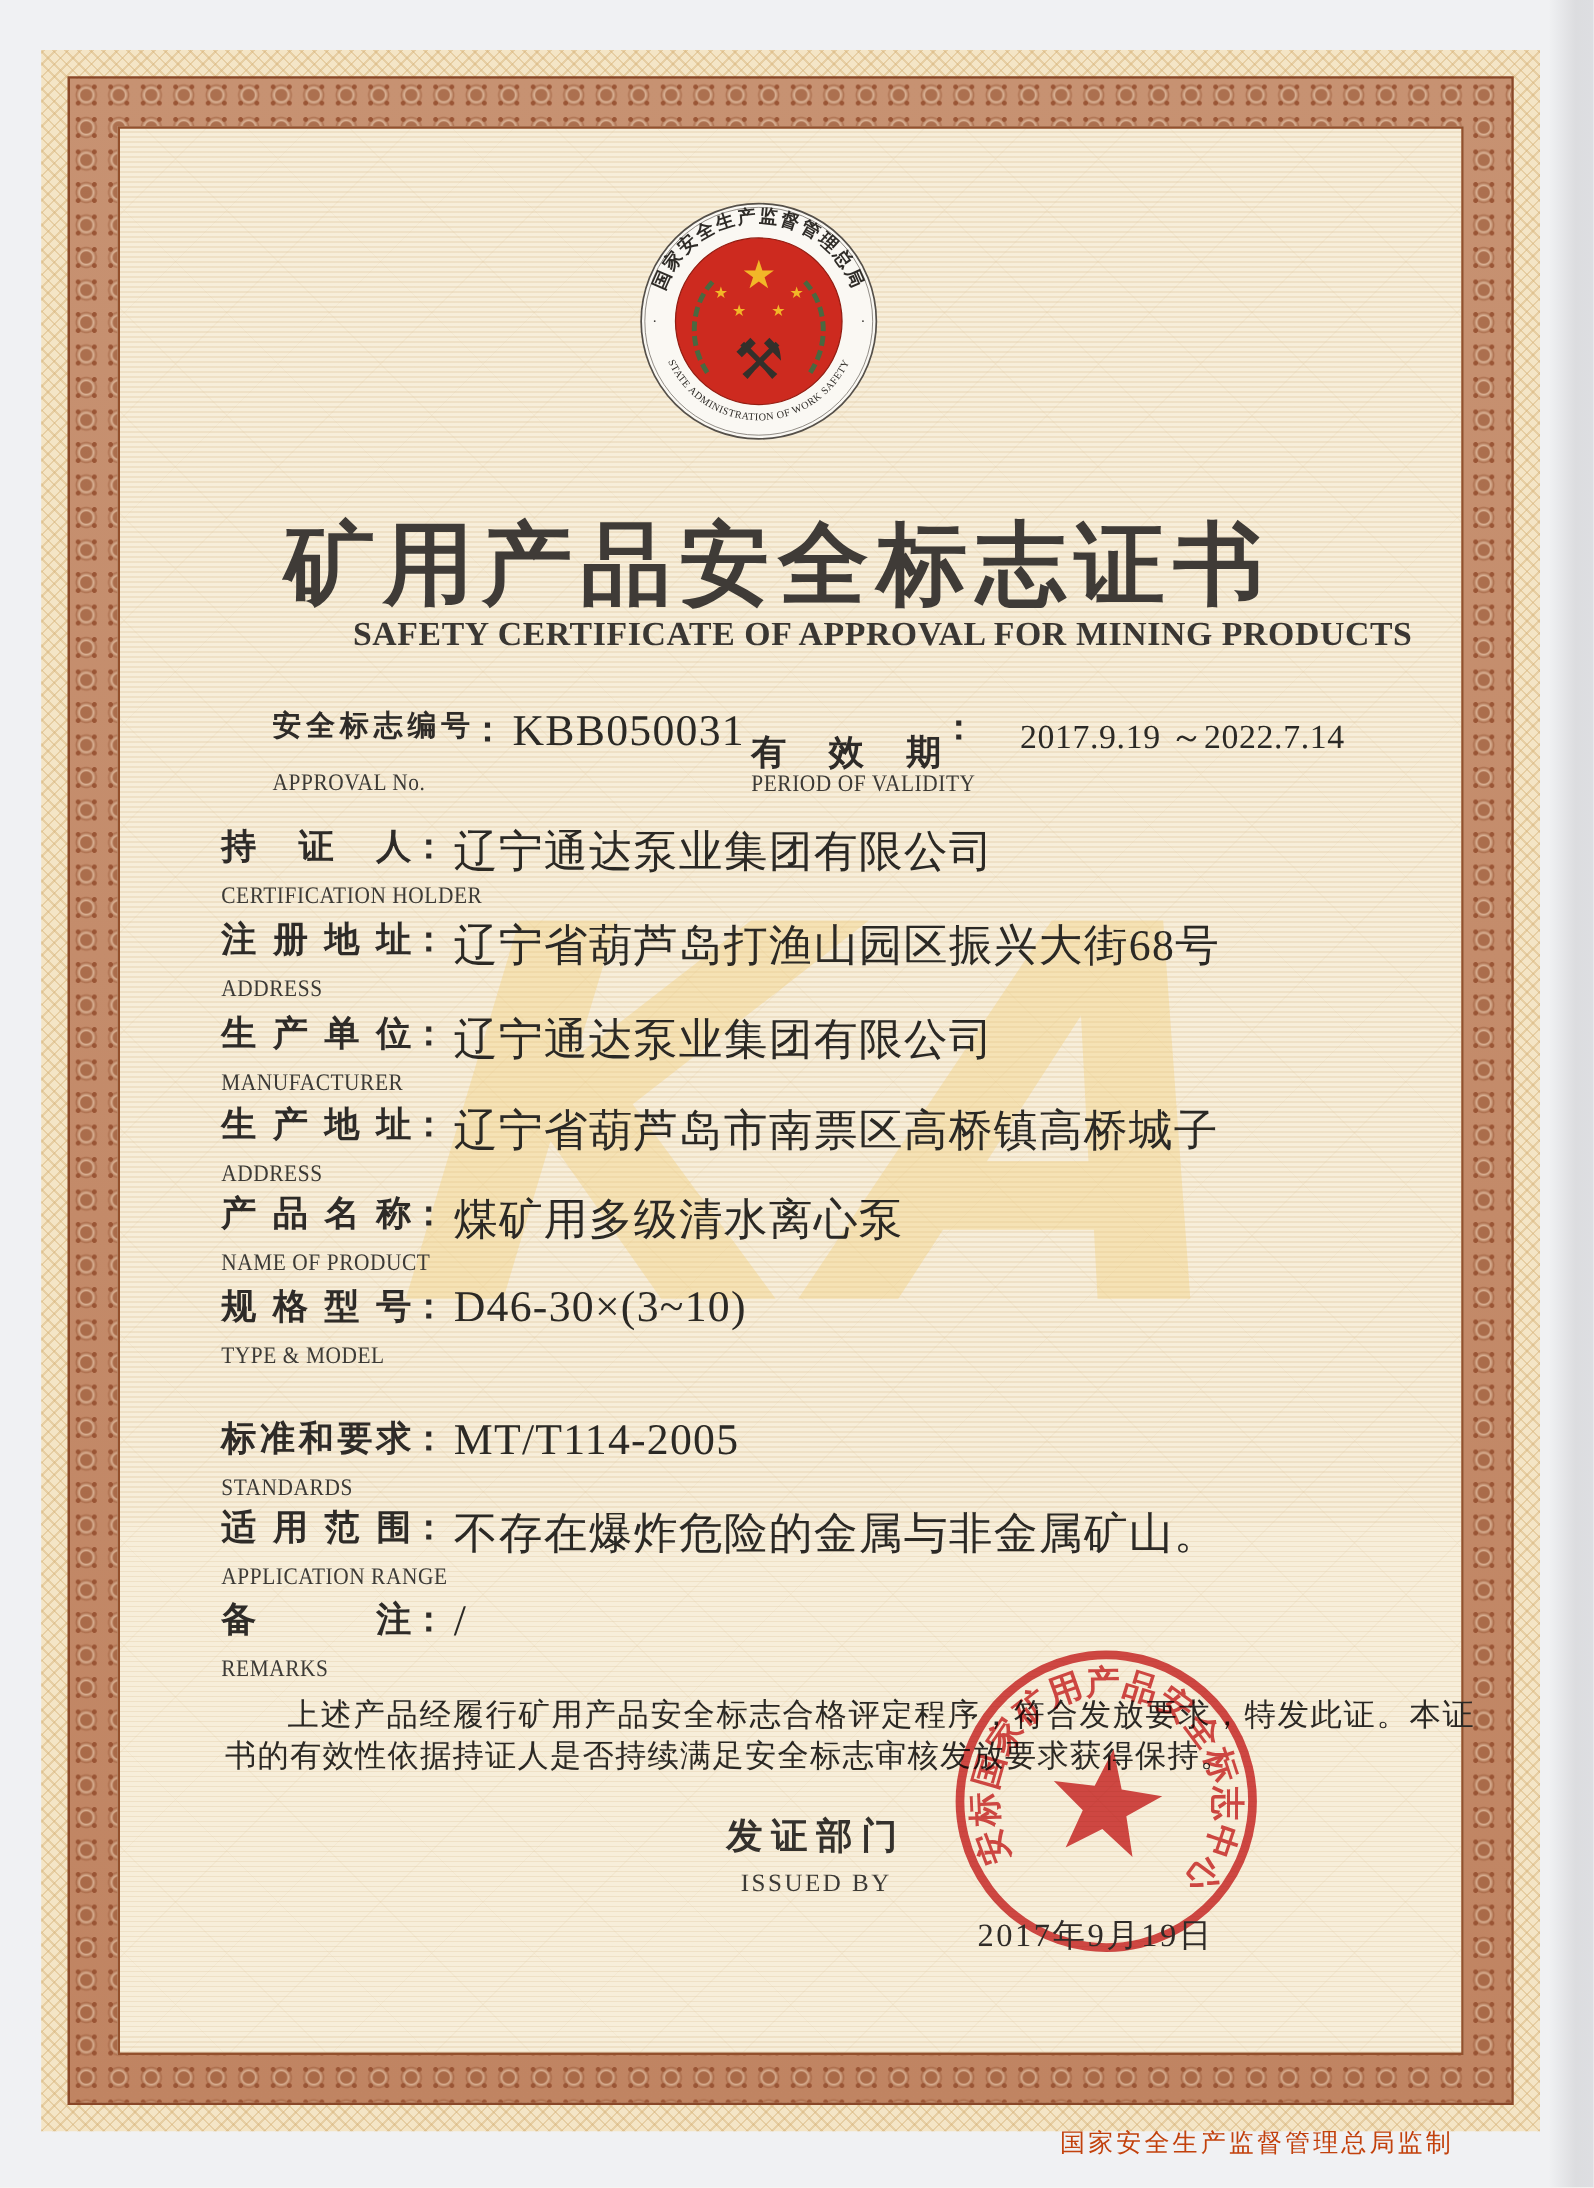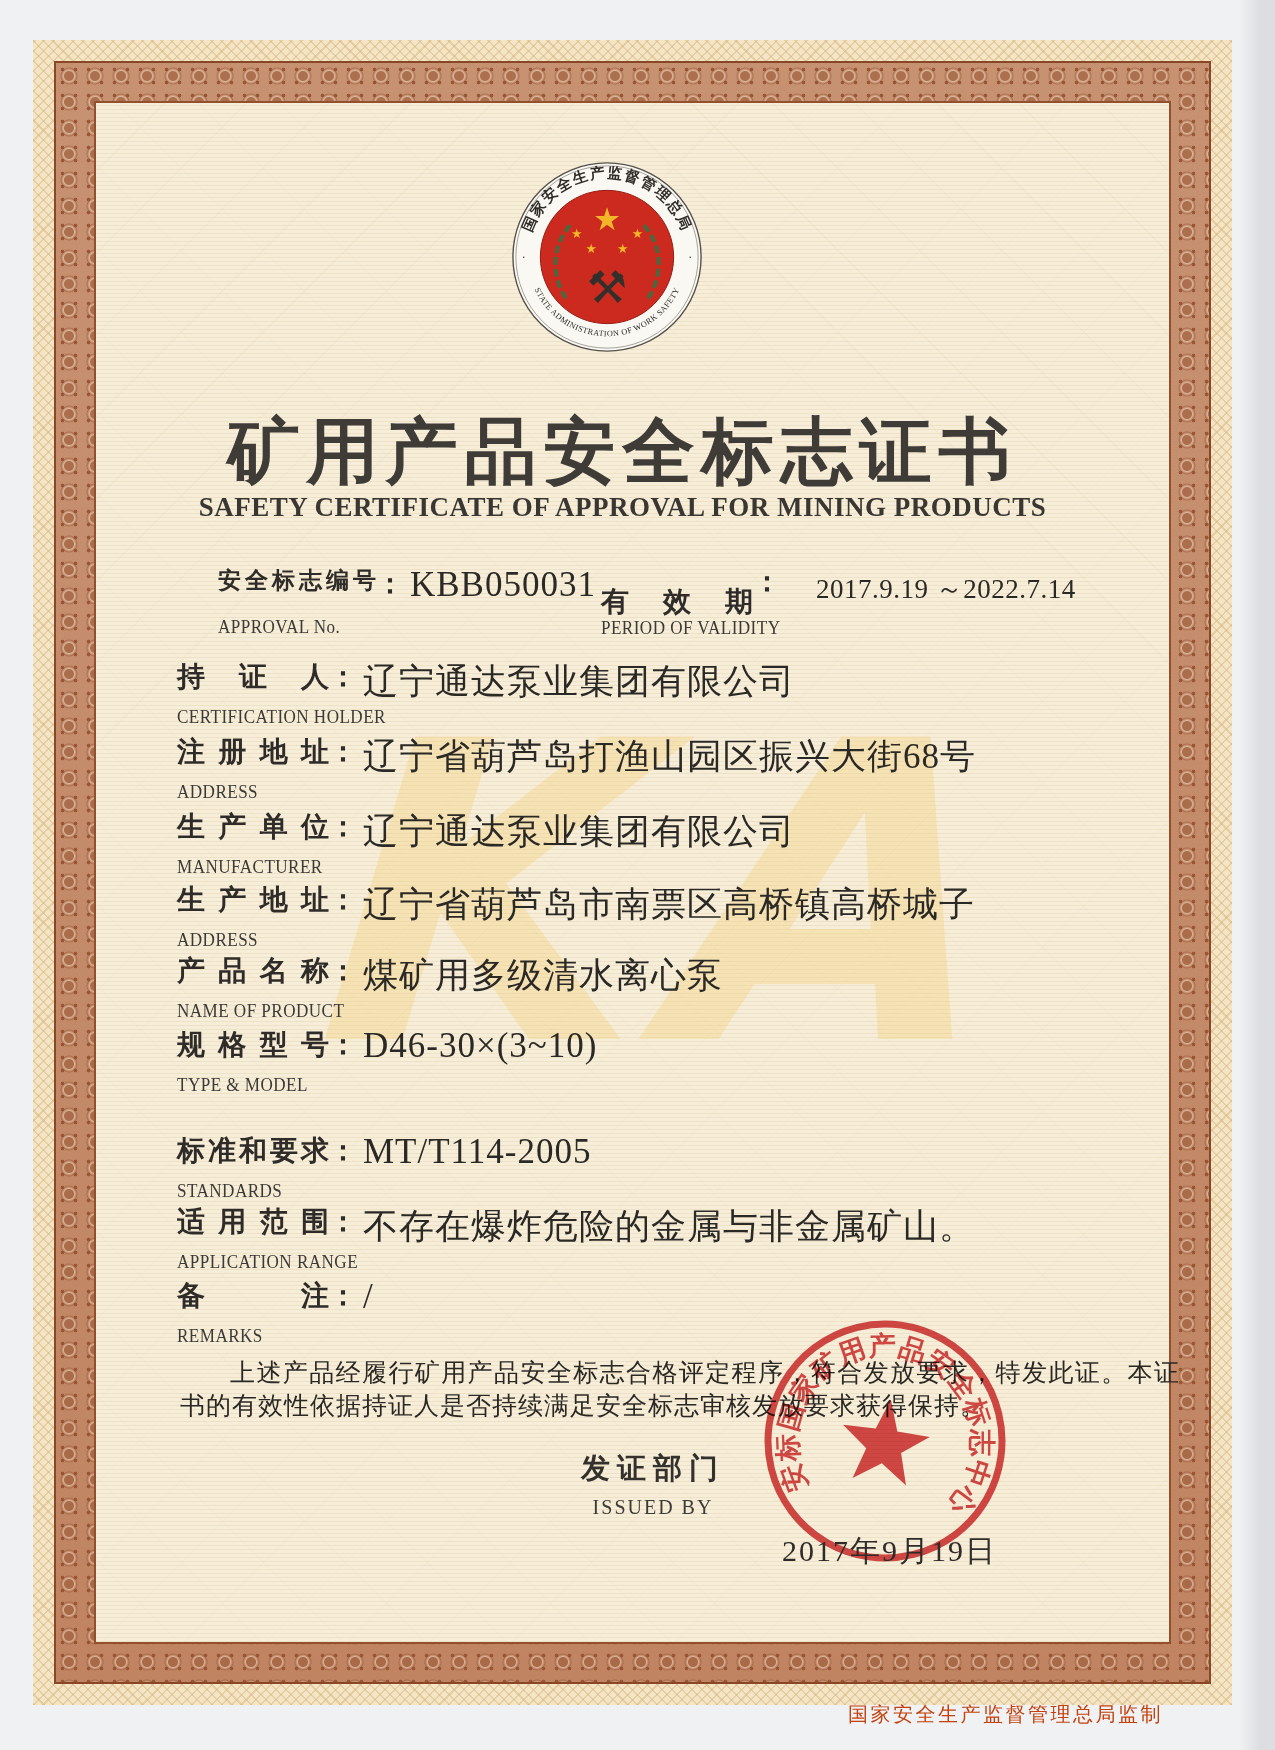"SAFETY CERTIFICATE OF APPROVAL FOR" .title-en { text-align: center -> right }
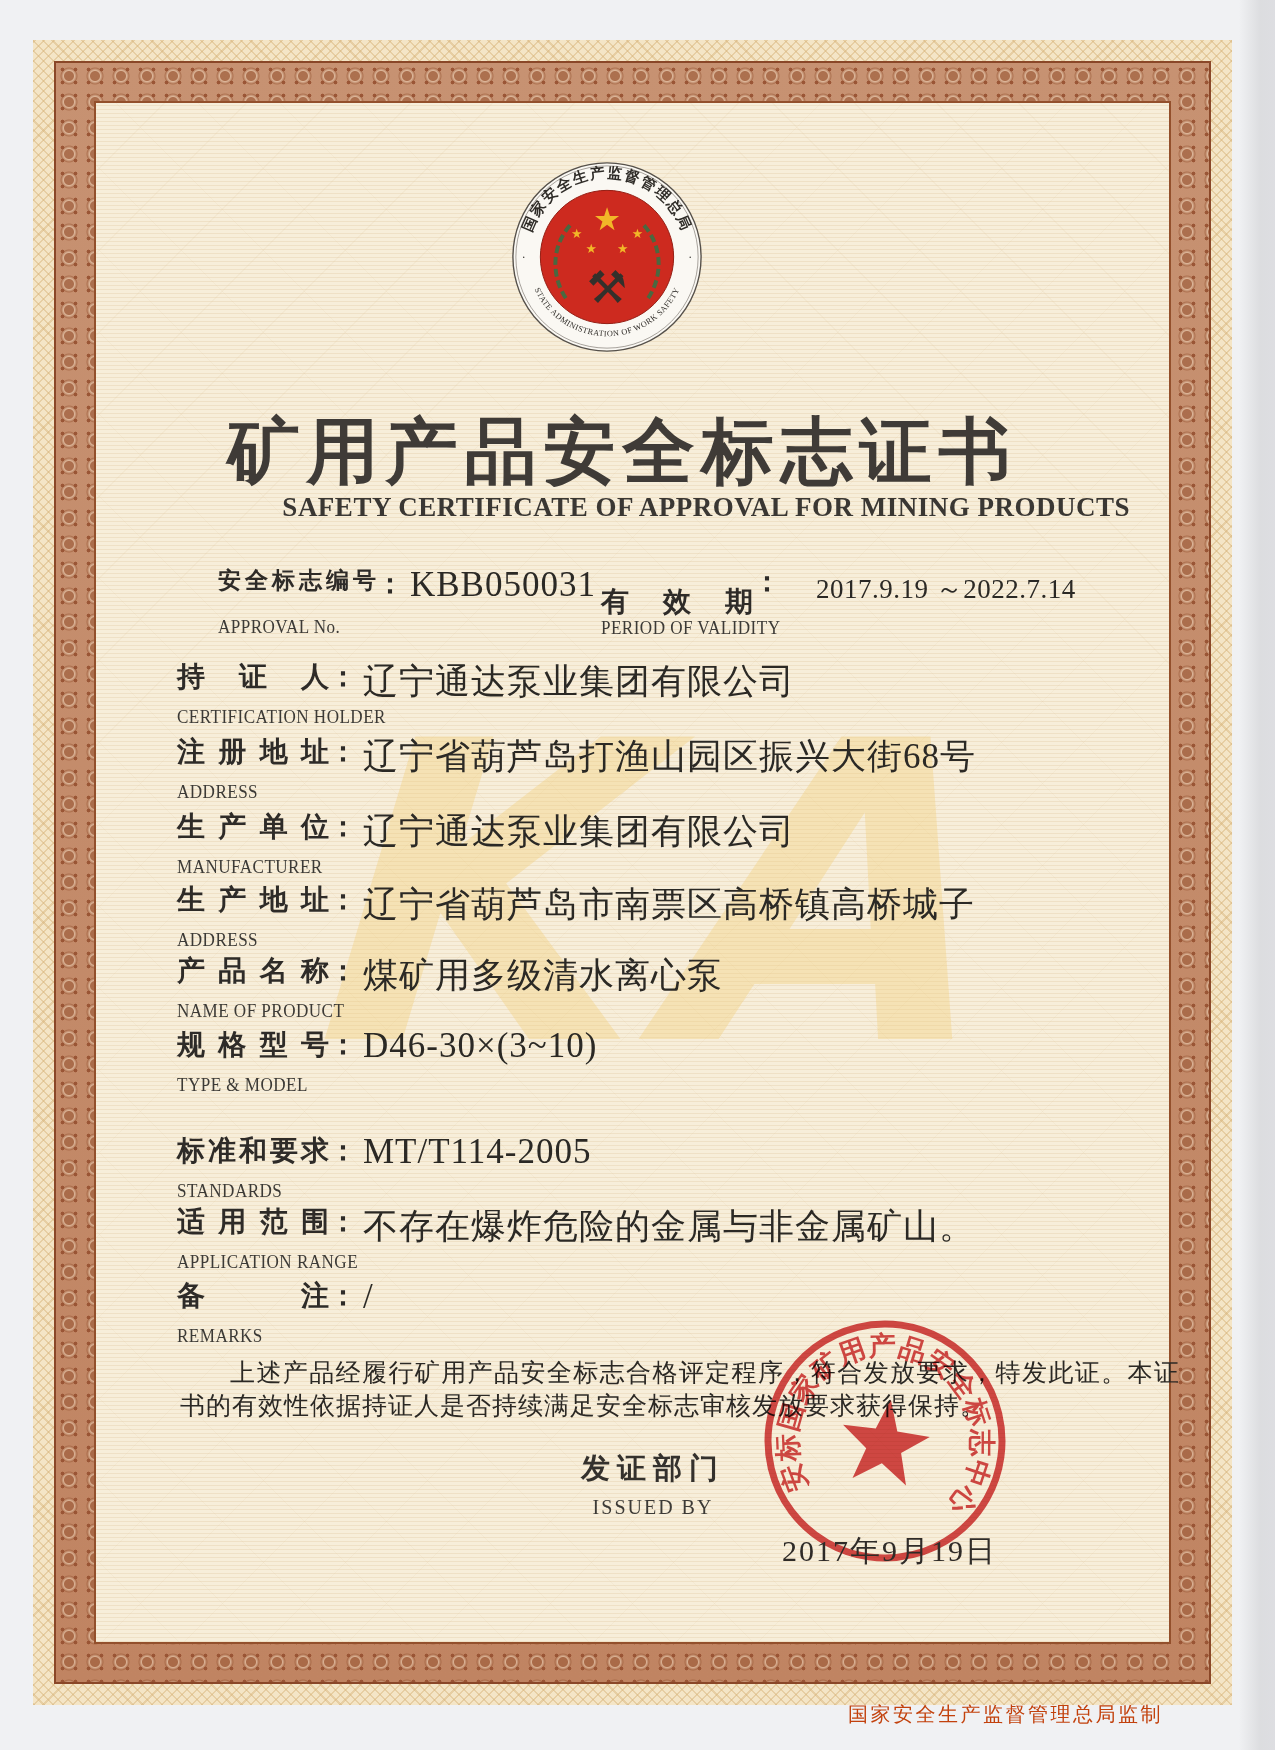"2017年9月19日" .issue-date { font-size: 30px -> 26px }
